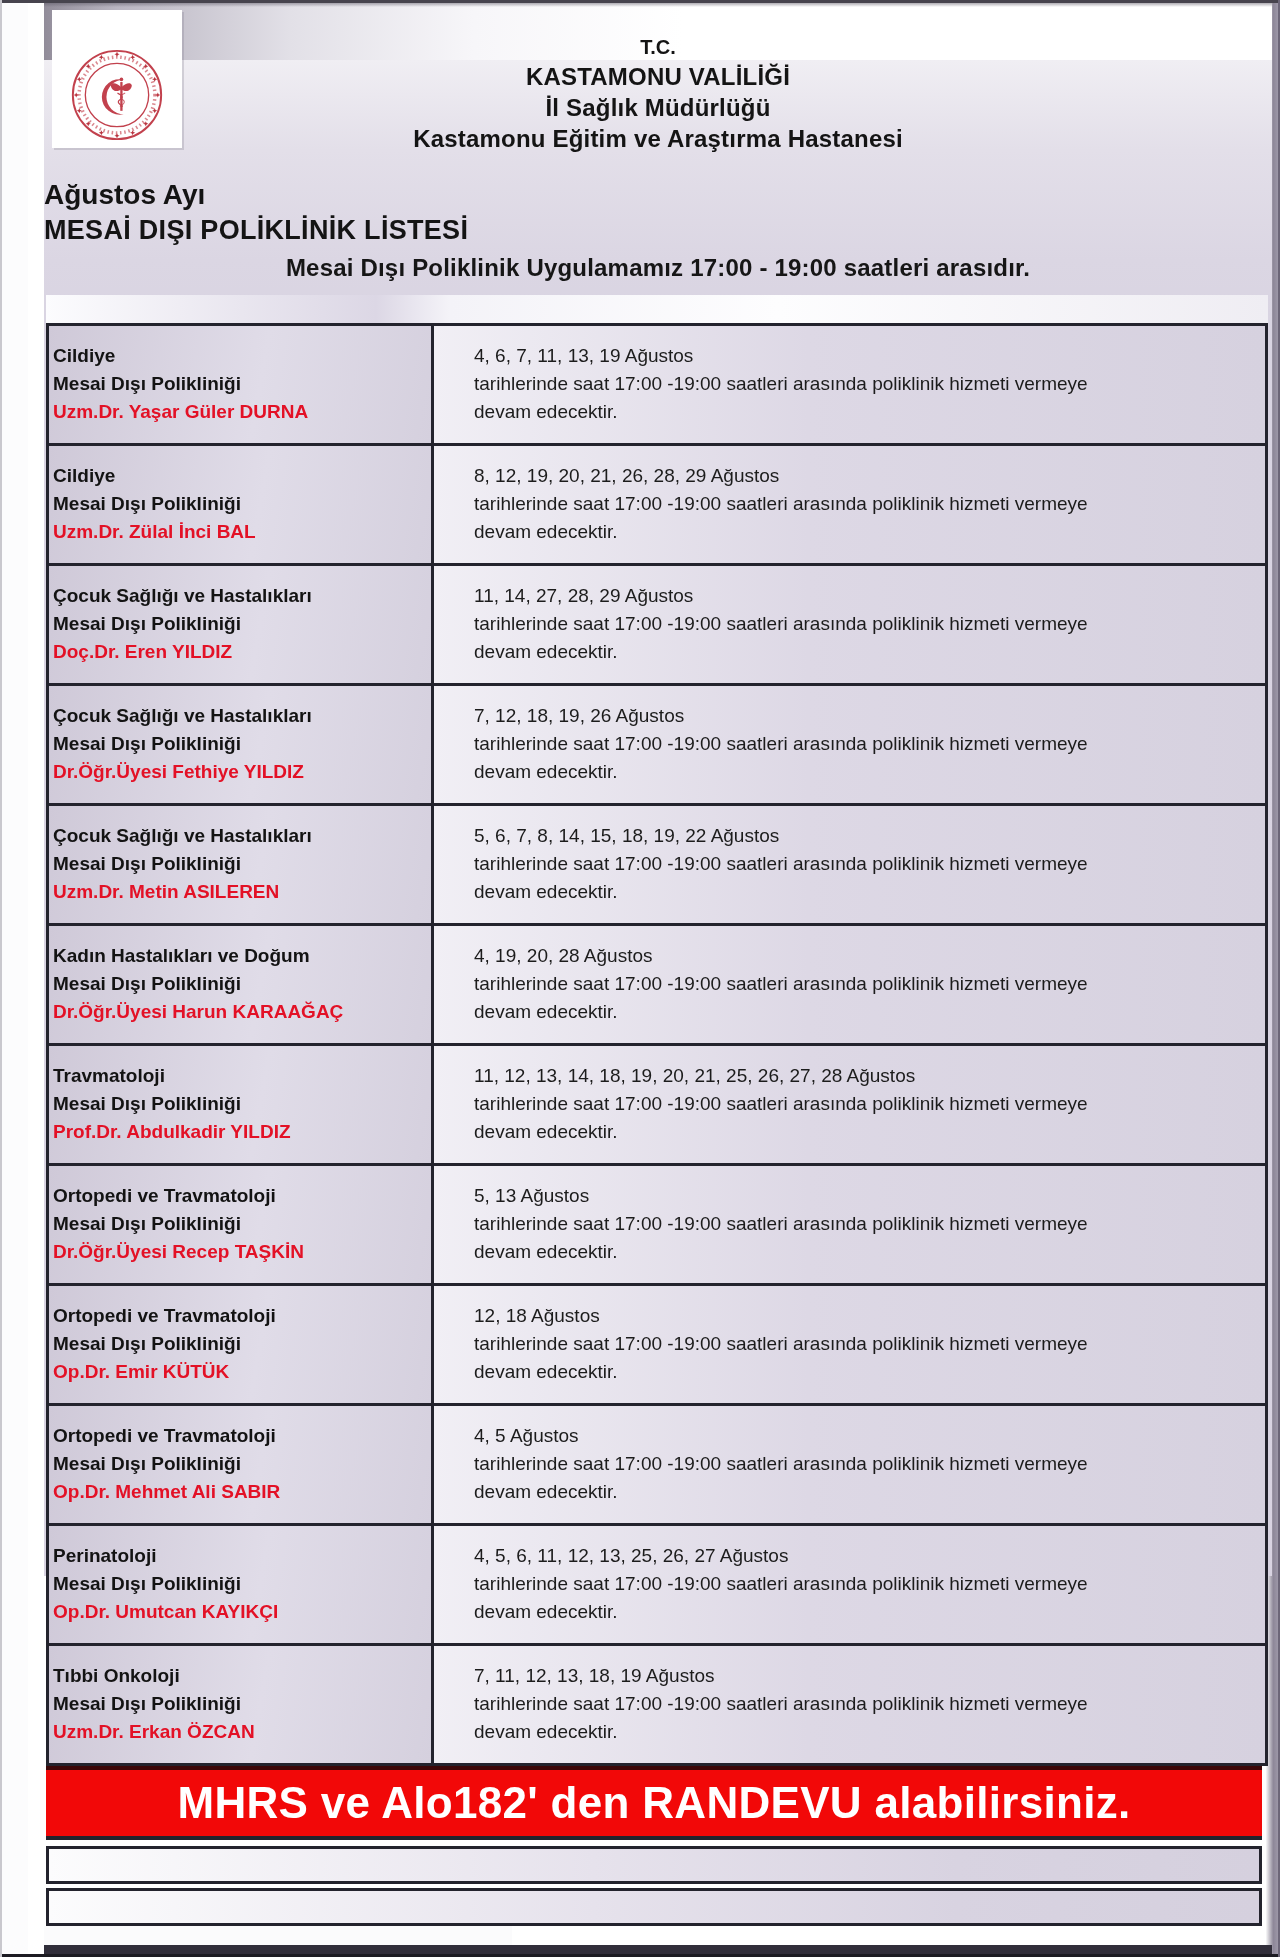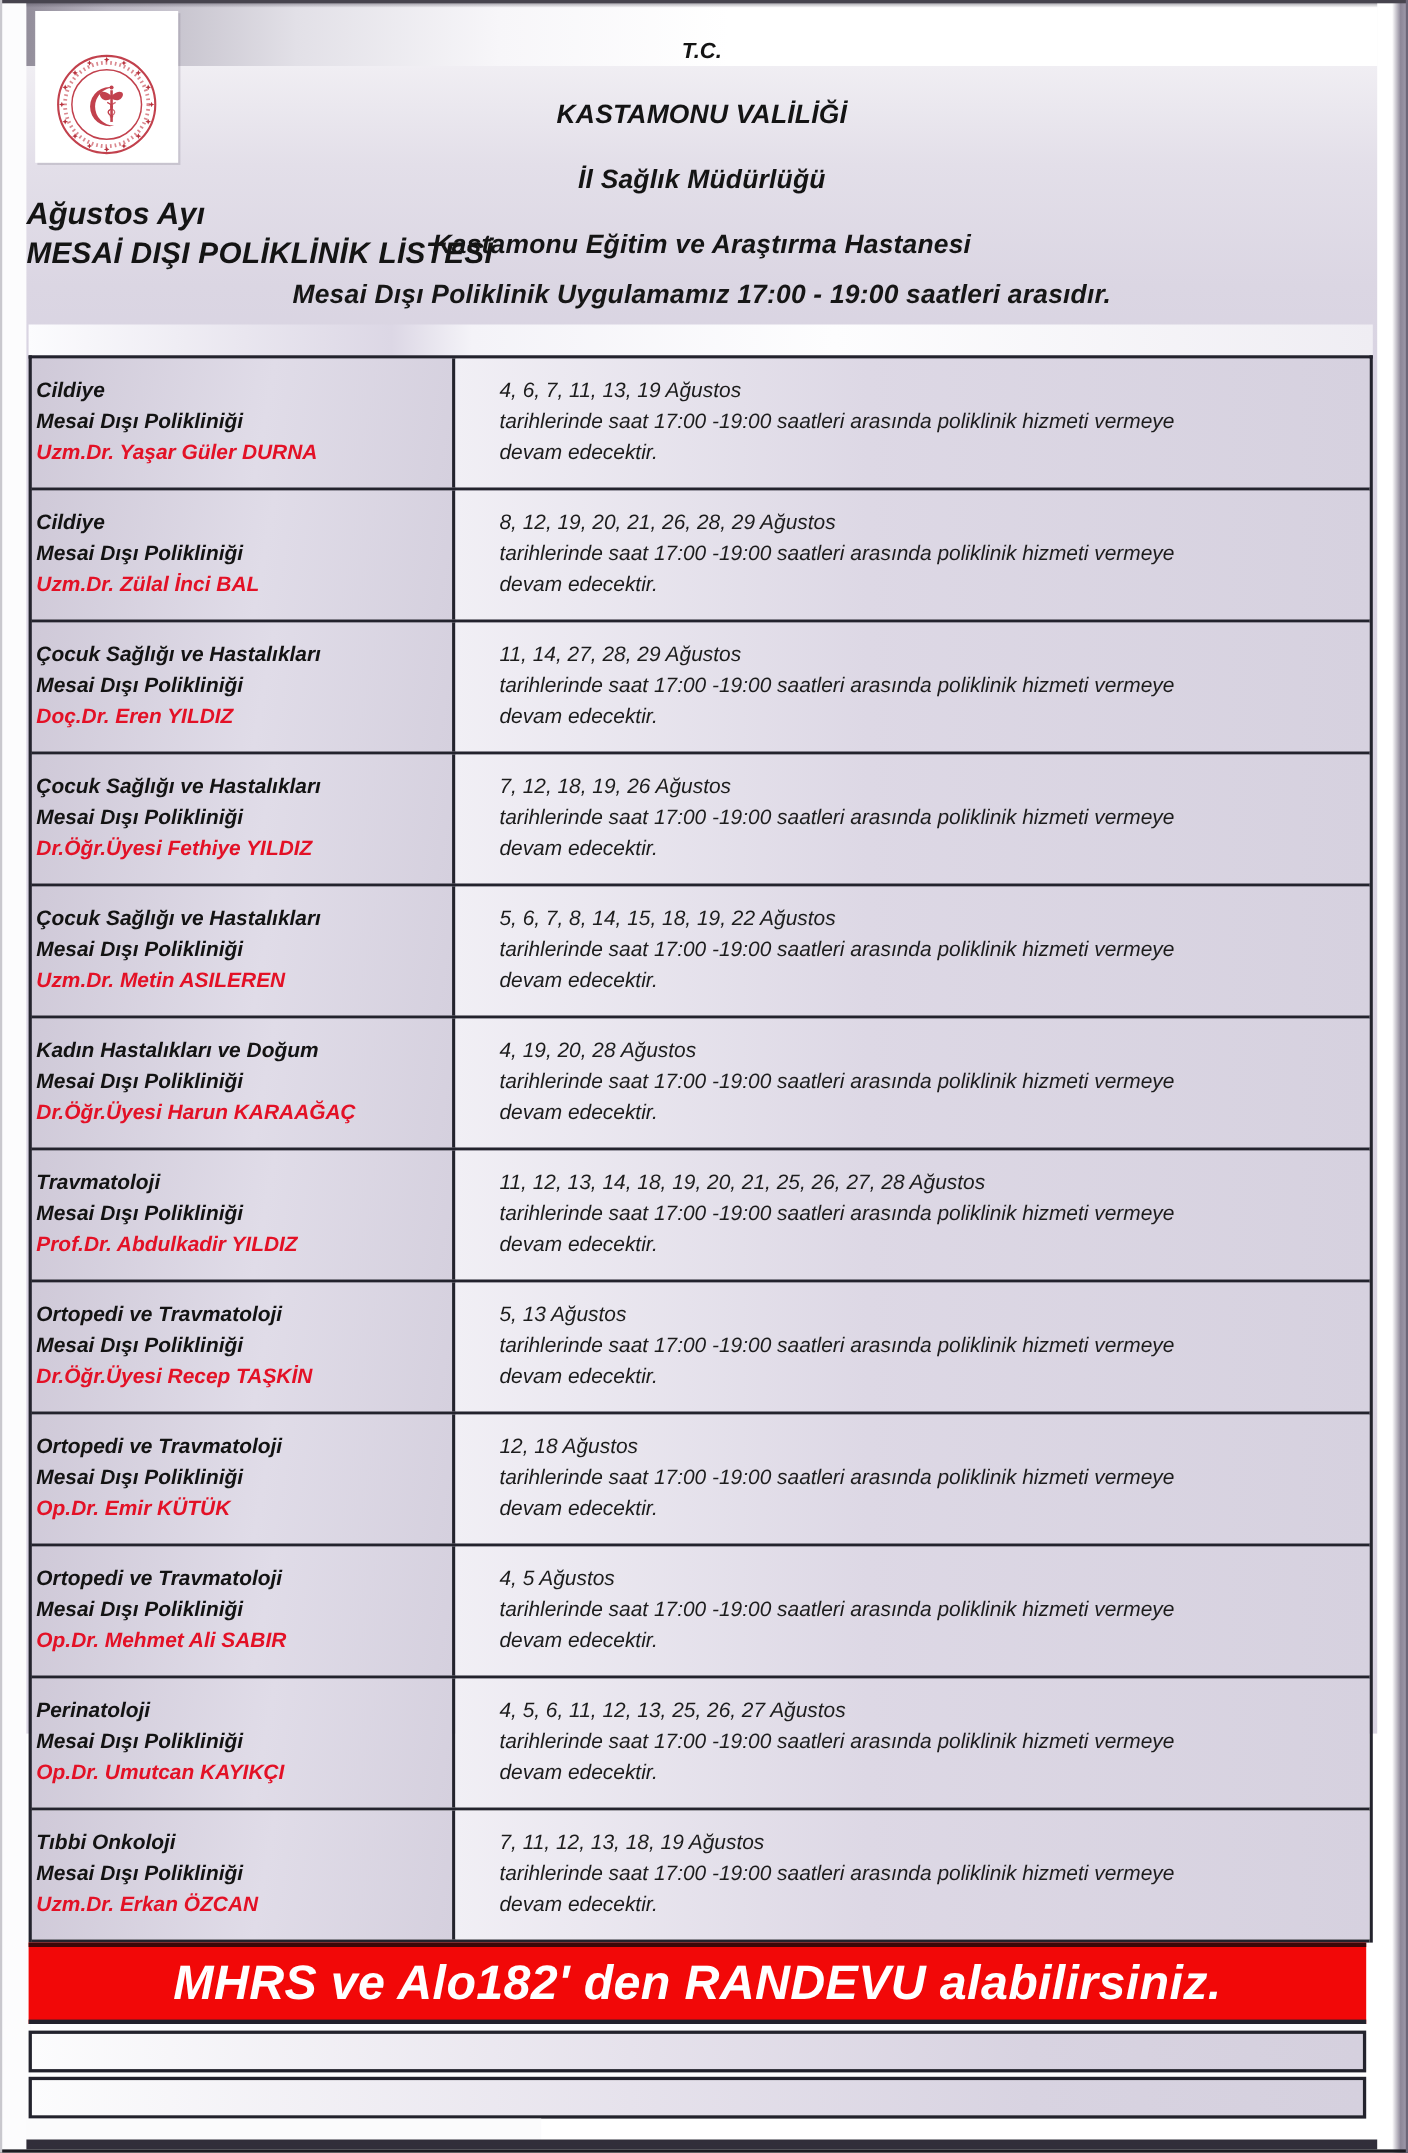"T.C." .content { font-style: italic -> none; left: 24px -> 44px }
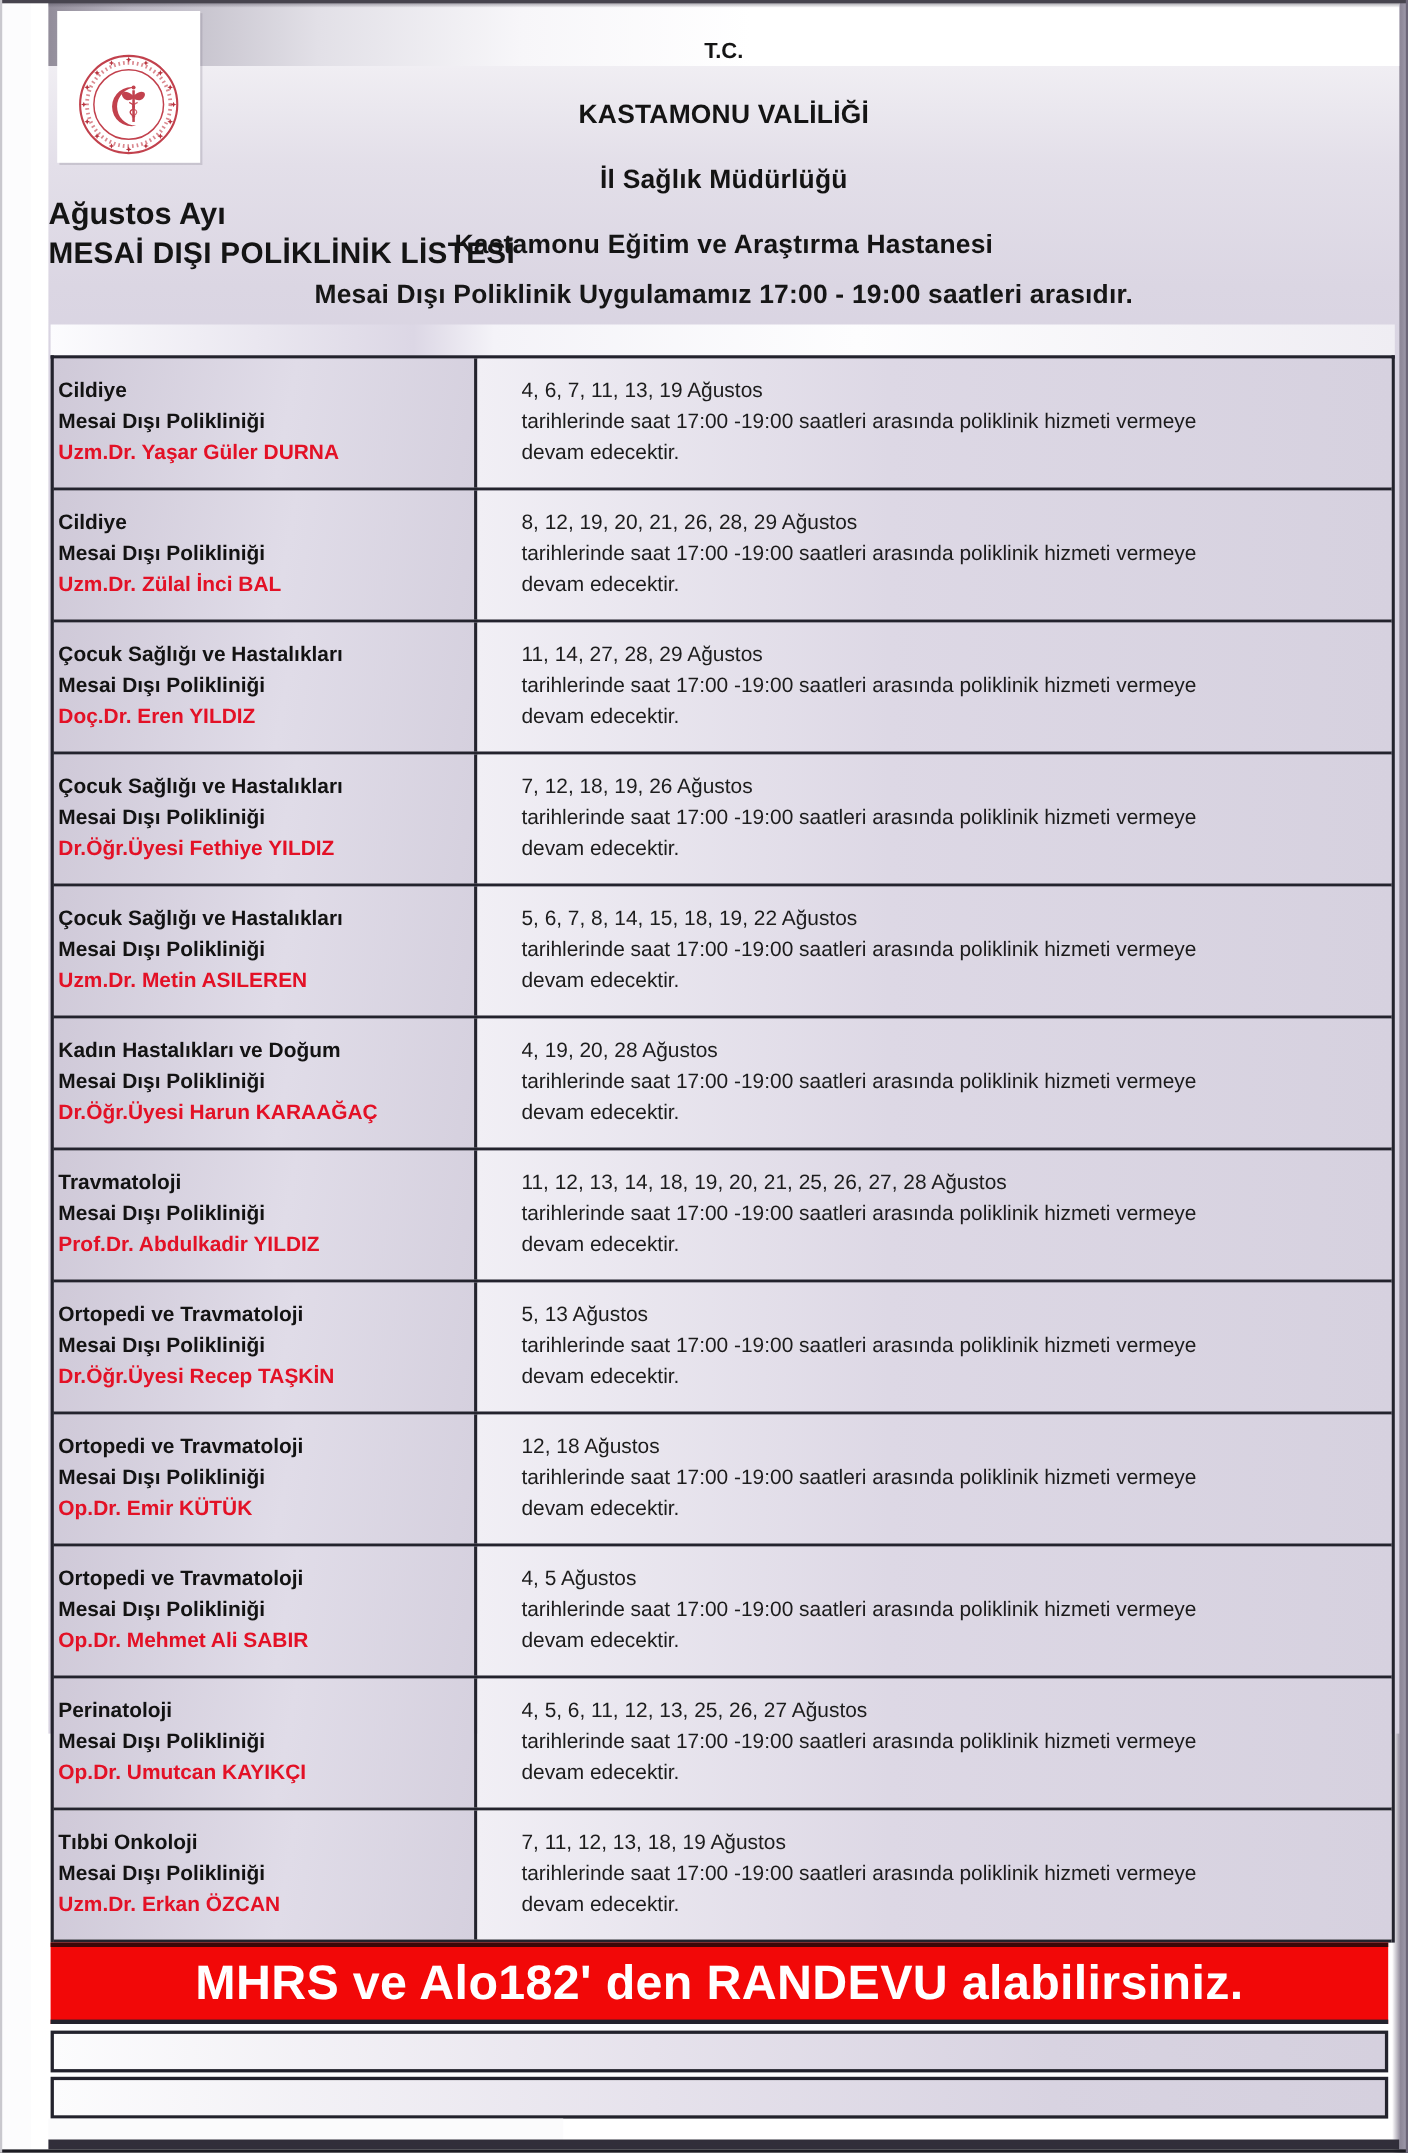"KASTAMONU VALİLİĞİ" .h-line { margin-top: 28px -> none }
